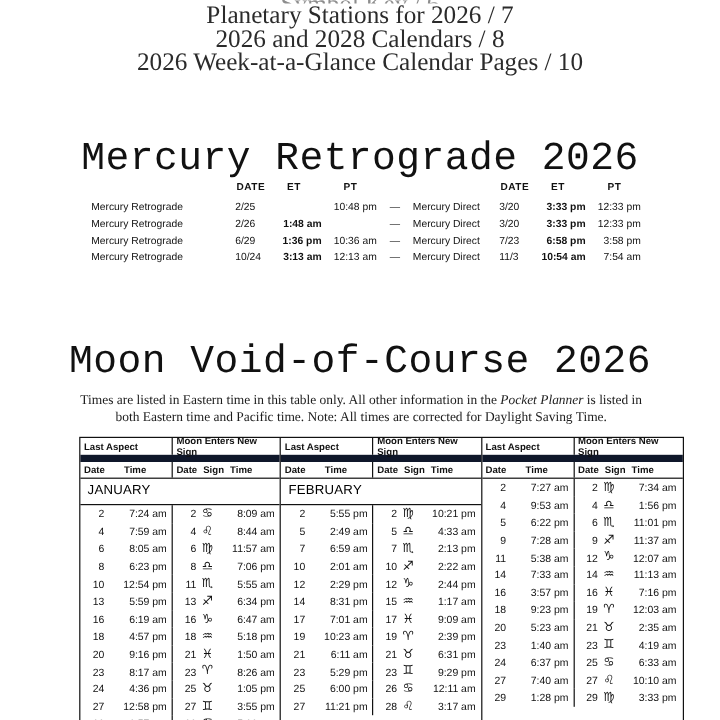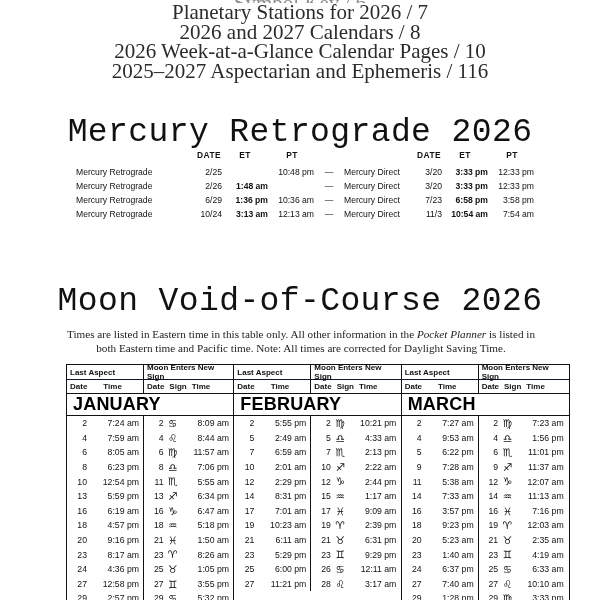"2026 and 2027 Calendars /" div.toc-line { text: 2027 -> 2028 }
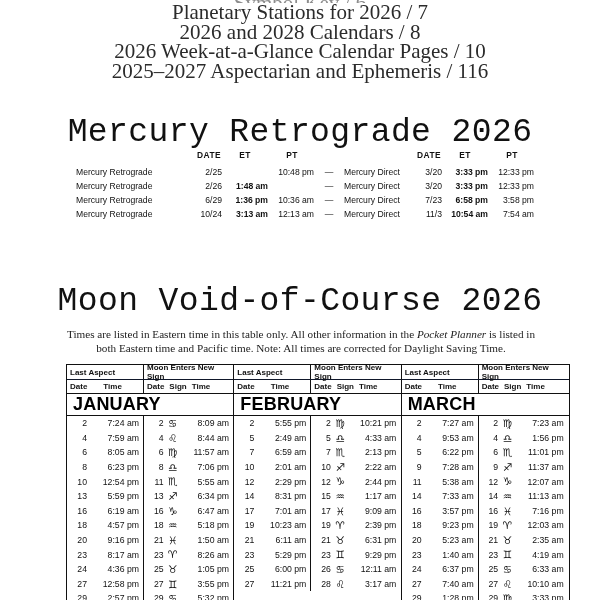"2025–2027 Aspectarian and Ephemeris /" div.toc-line { html: <div>2025–2027 Aspectarian and Ephemeris / 116</div> -> none }
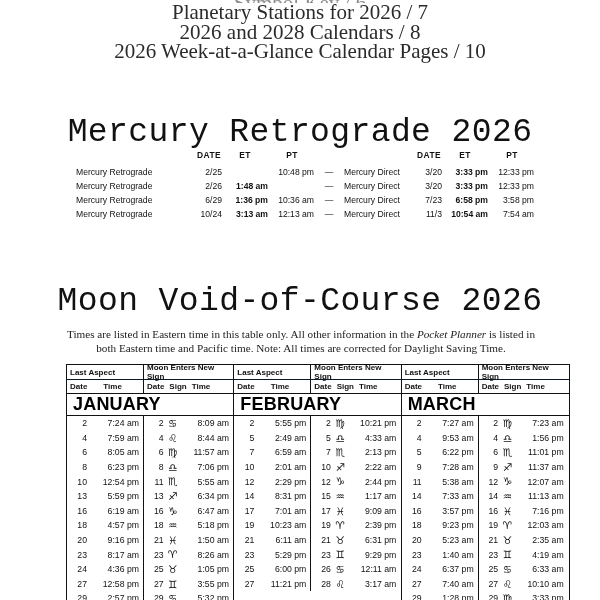"2/25" .mc-date { text-align: right -> left }
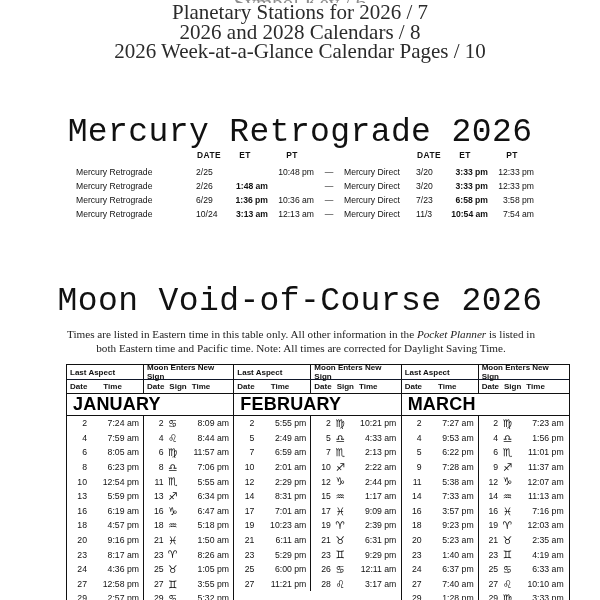"Last Aspect" .hdr-main, .hdr-sub { border-bottom: 1px solid #0f172a -> 6px solid #0f172a }
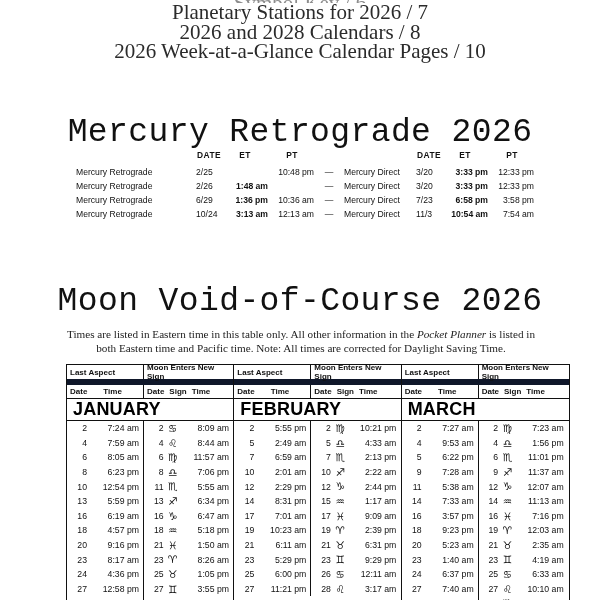"JANUARY" .month-name { font-size: 18px -> 11px; font-weight: bold -> normal }
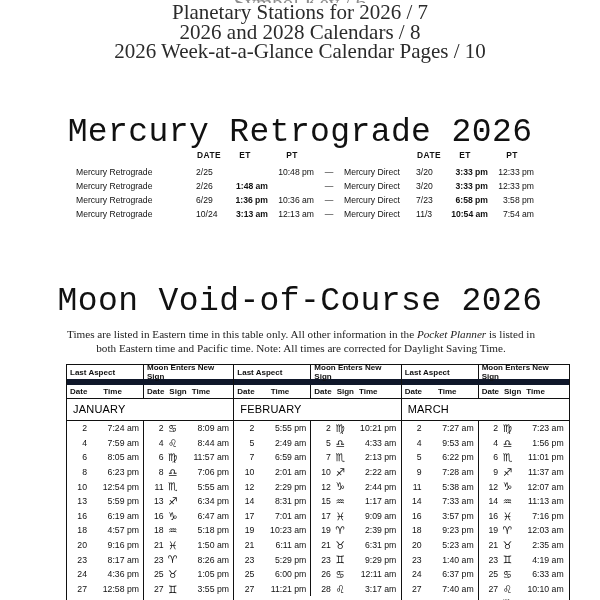"MARCH" div.month-name { html: <div>MARCH</div> -> none }
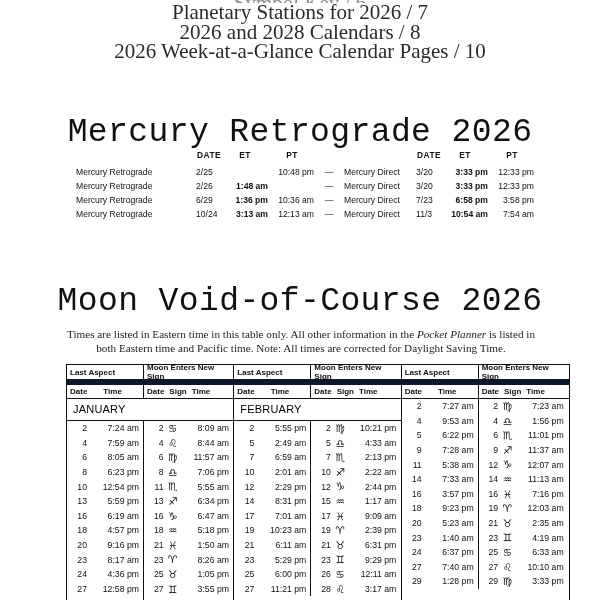"7:23 am" span.f-time2 { text: 7:23 -> 7:34 }
